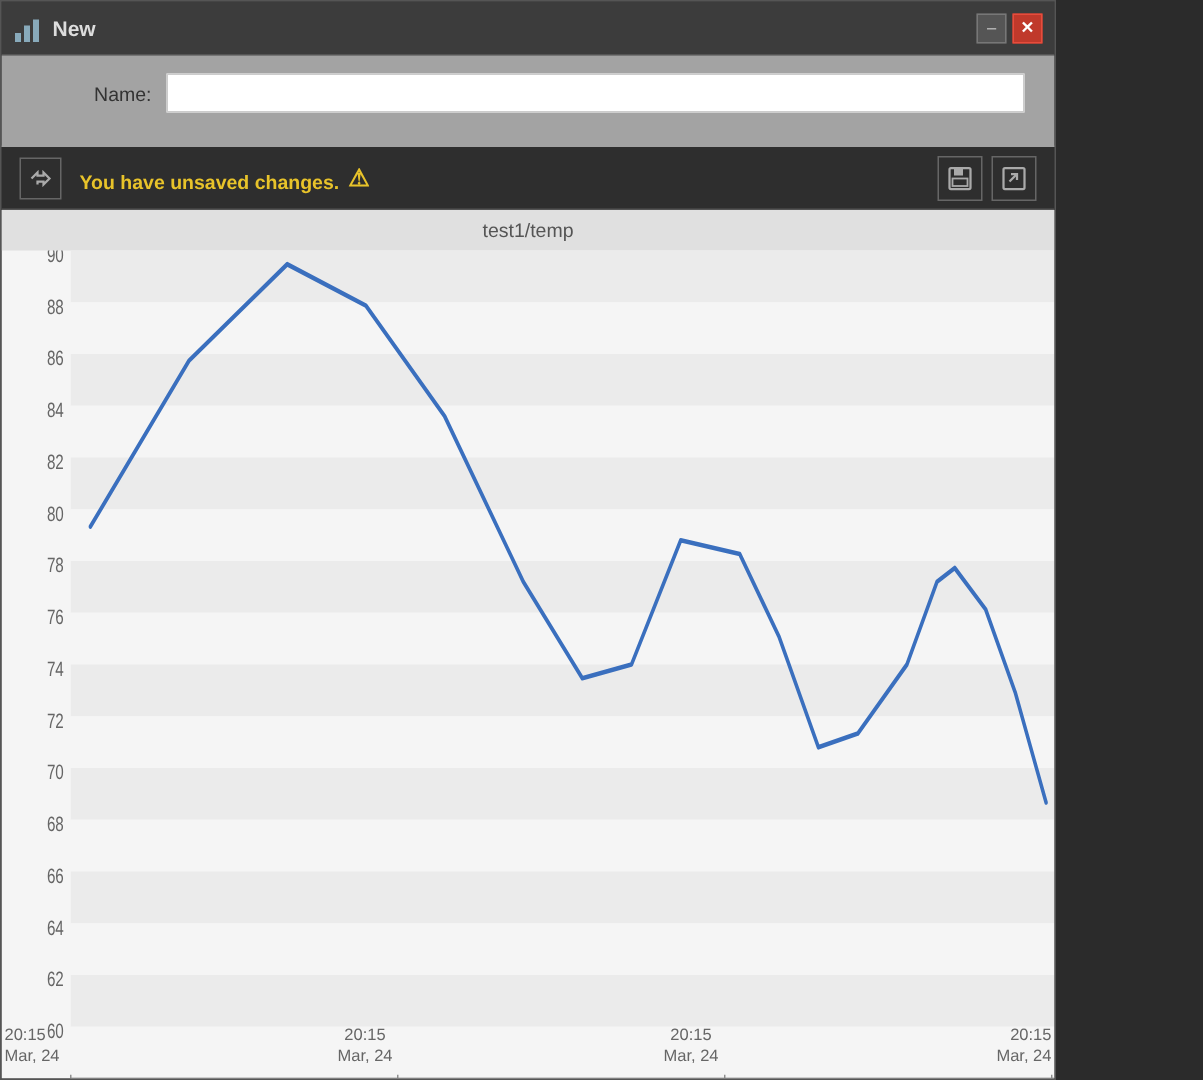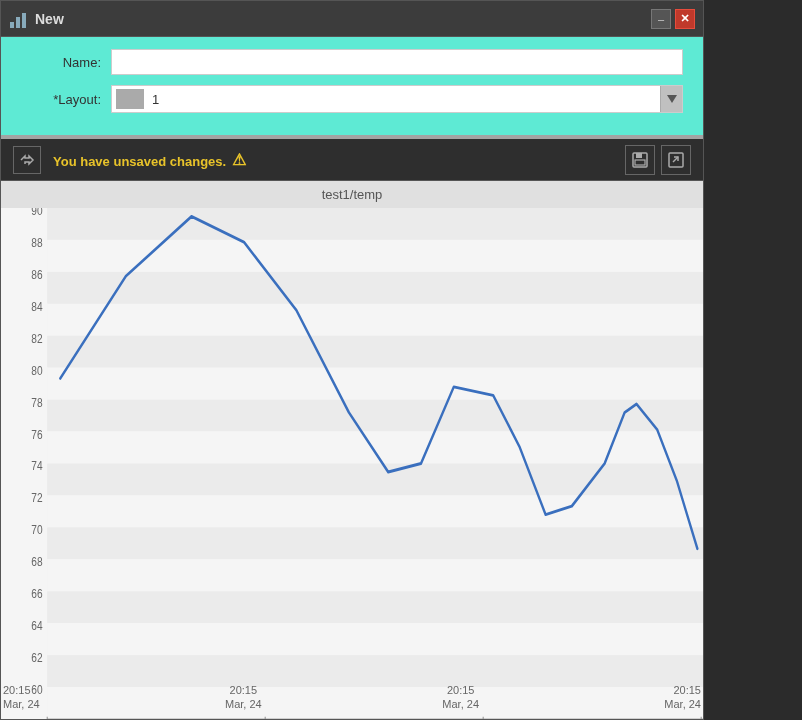"Name:" .form-area { background: #5eead4 -> #a3a3a3; border-bottom: 4px solid #a3a3a3 -> 1px solid #a3a3a3 }
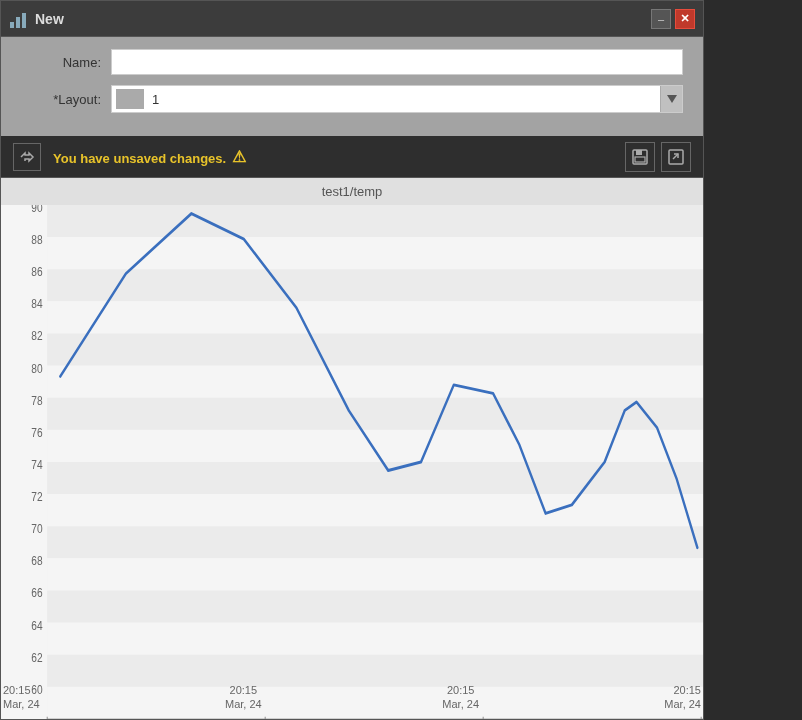"*Layout:" div.form-row { html: <div> <label>*Layout:</label> <div> <div></div> <span>1</span> <div> <svg> <polygon></polygon> </svg> </div> </div> </div> -> none }
